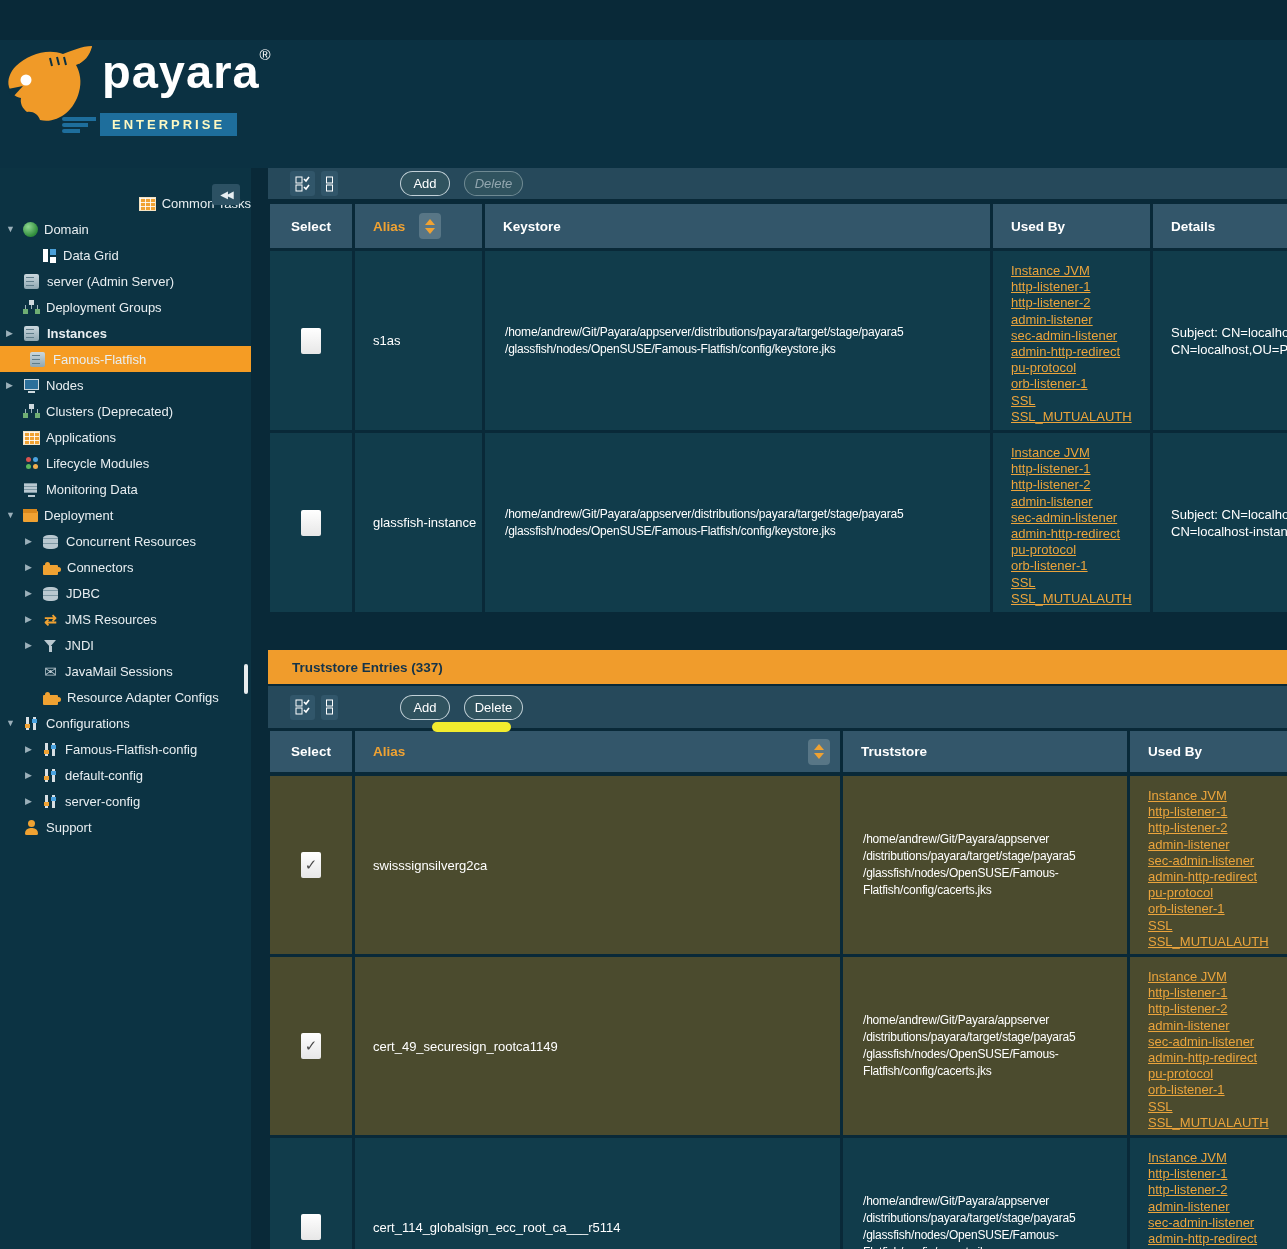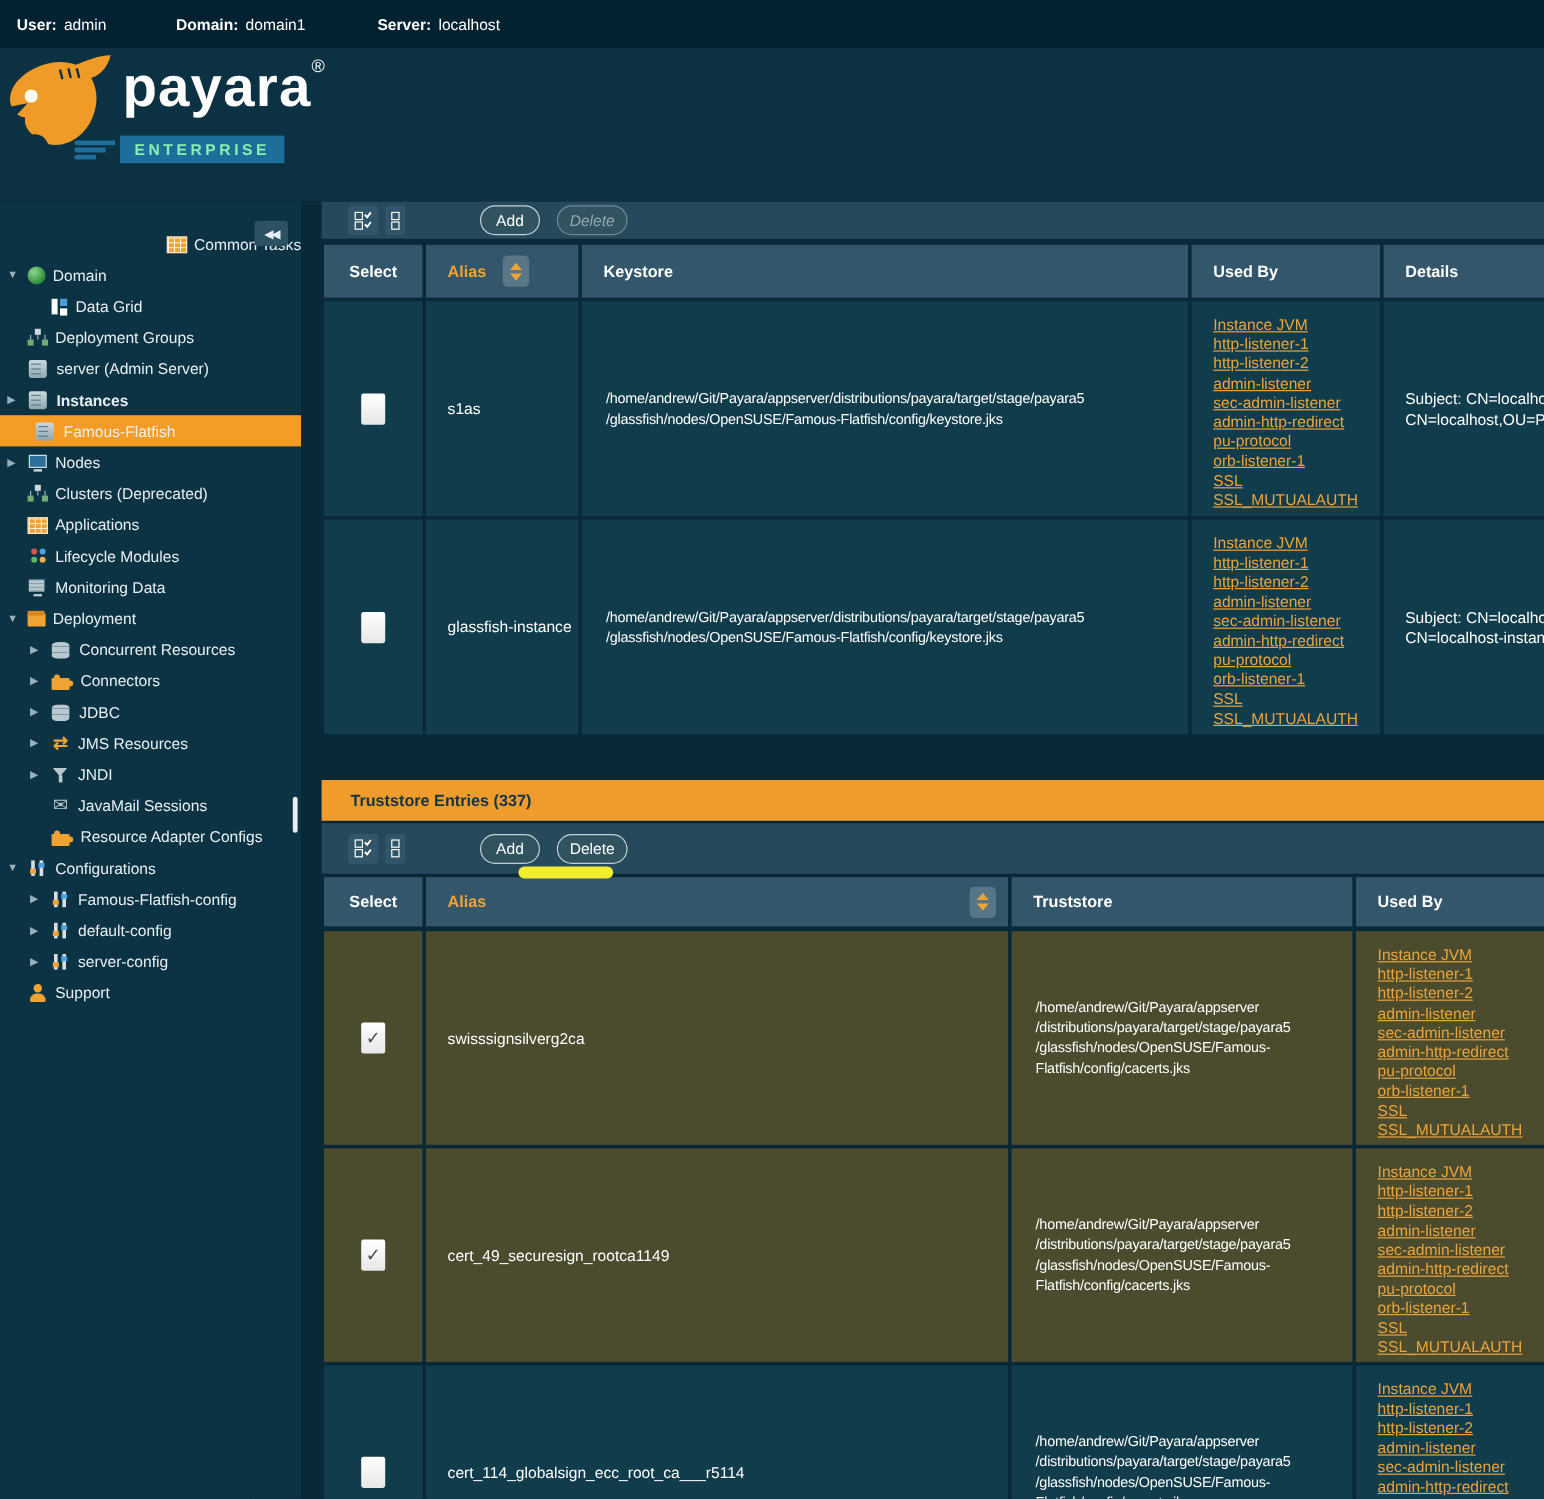"User:" div.topstrip { html: <div> <div> <span>User:</span> <span>admin</span> </div> <div> <span>Domain:</span> <span>domain1</span> </div> <div> <span>Server:</span> <span>localhost</span> </div> </div> -> none }
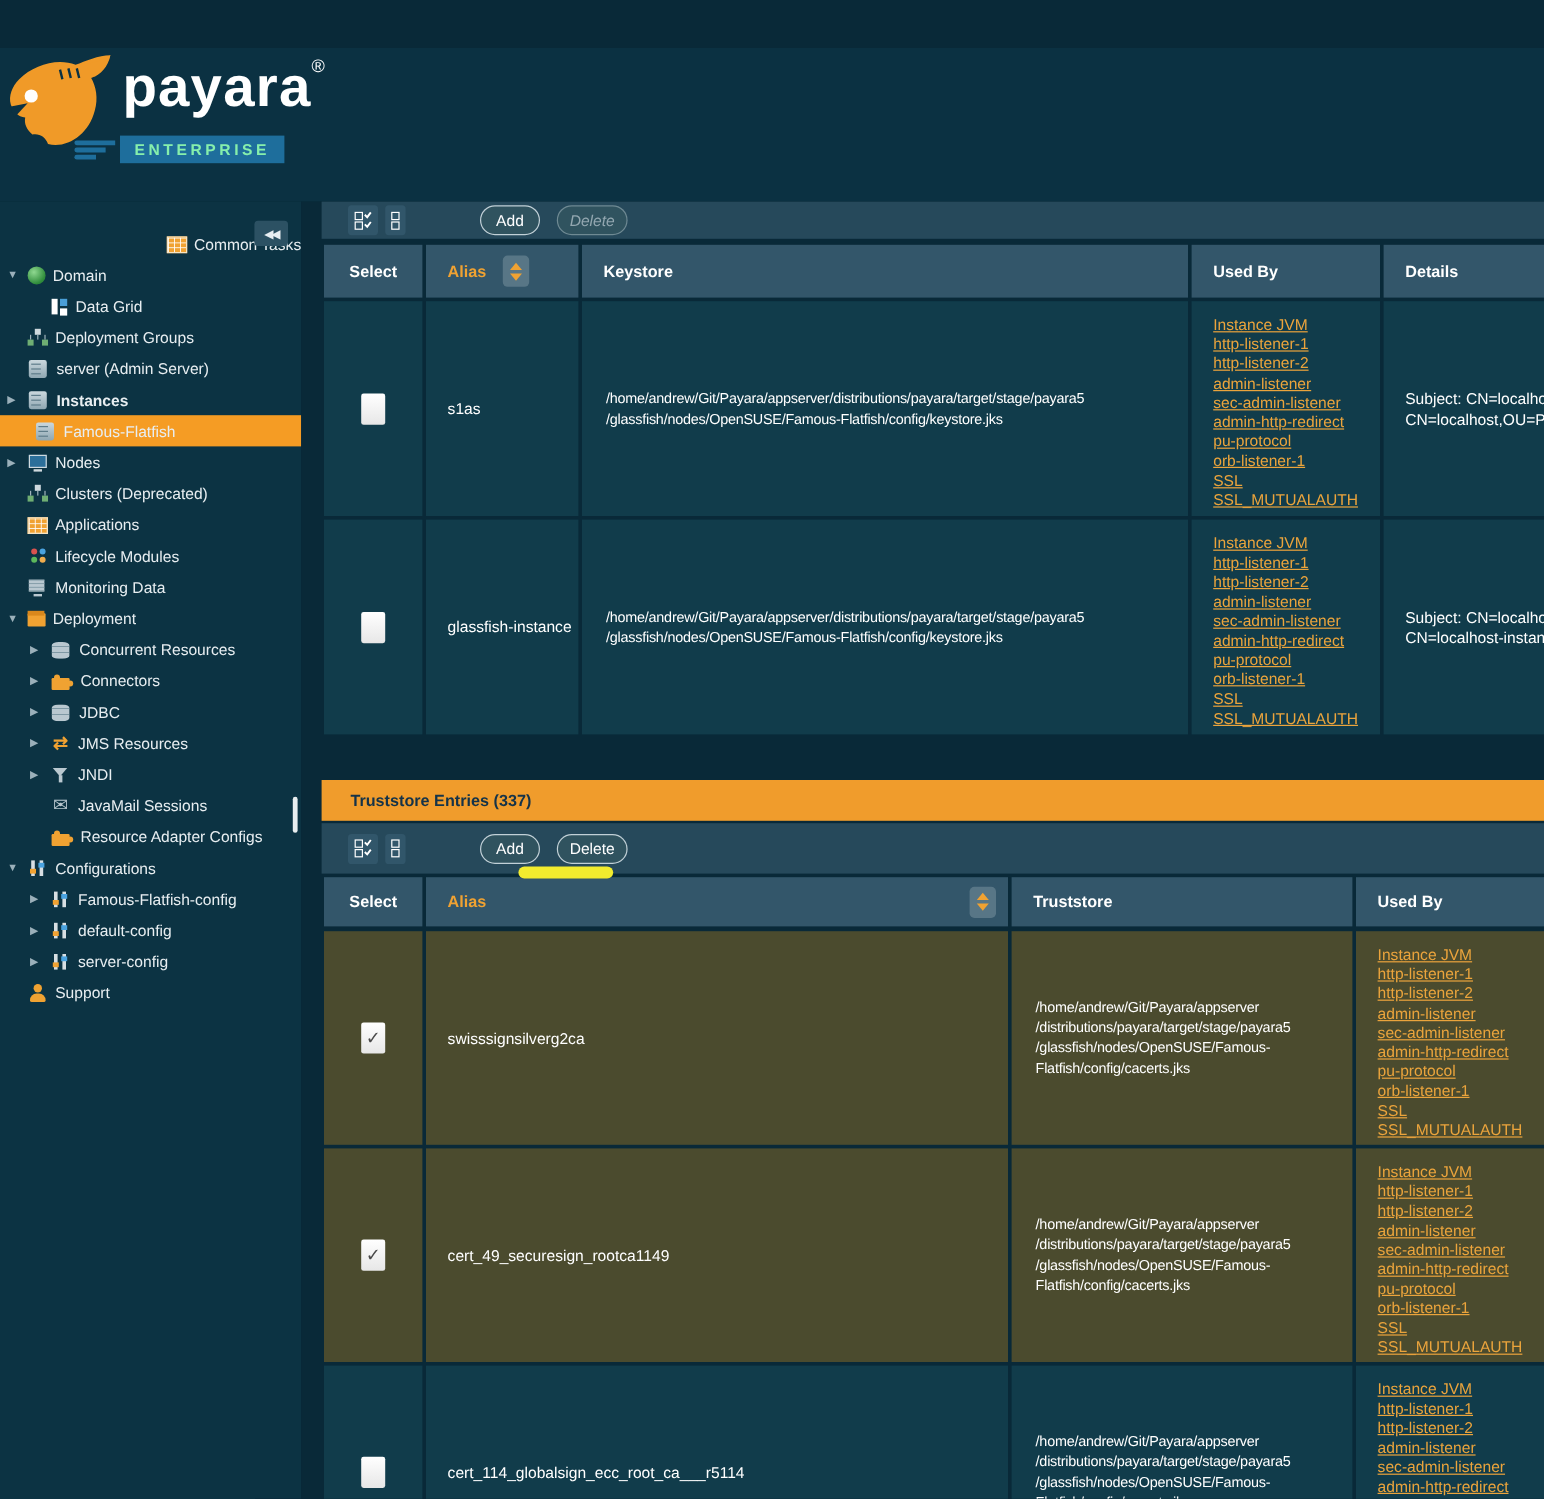"ENTERPRISE" .edition { color: #86efac -> #fef9c3 }
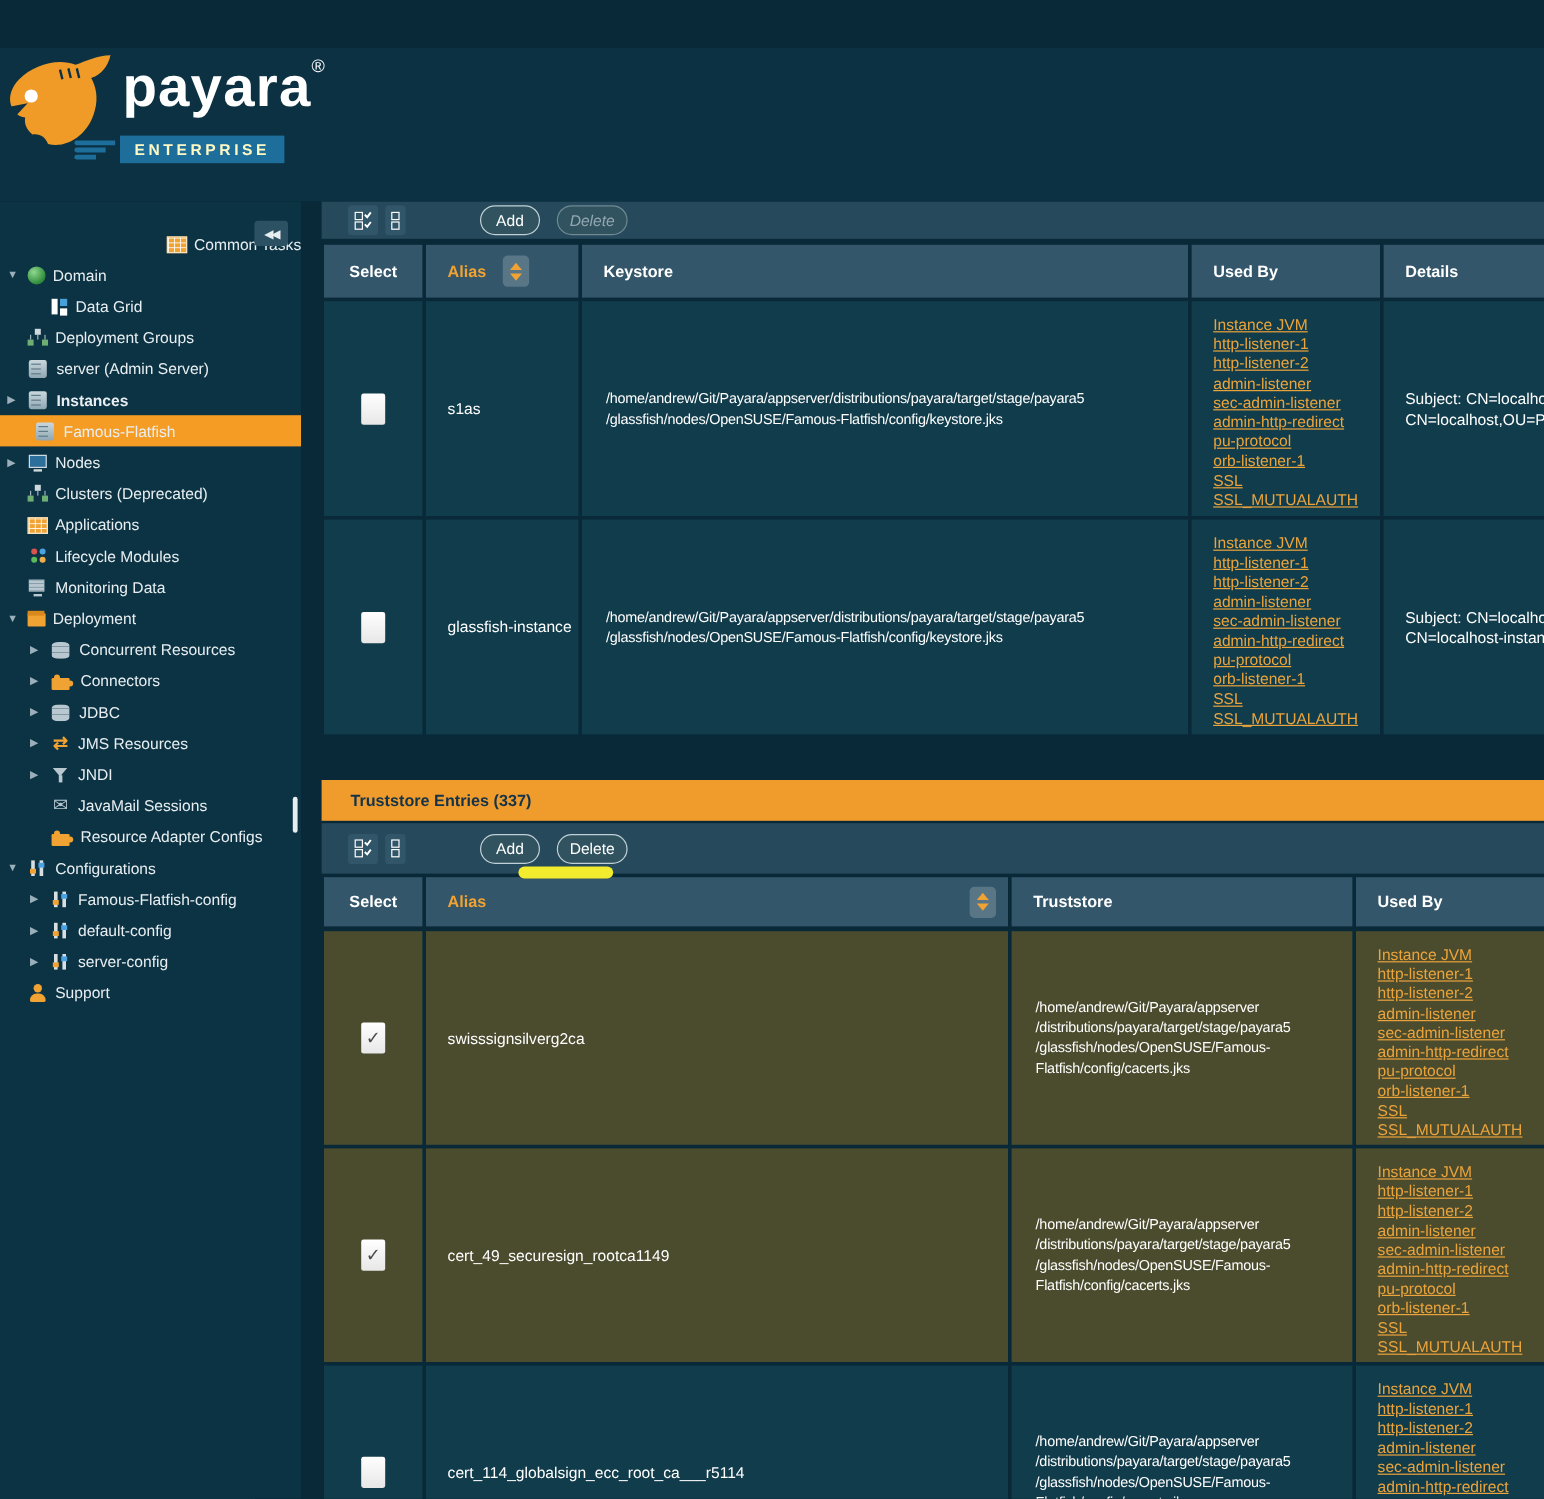"Deployment Groups" div.tree-item { order: before "server (Admin Server)" -> after "server (Admin Server)" }
